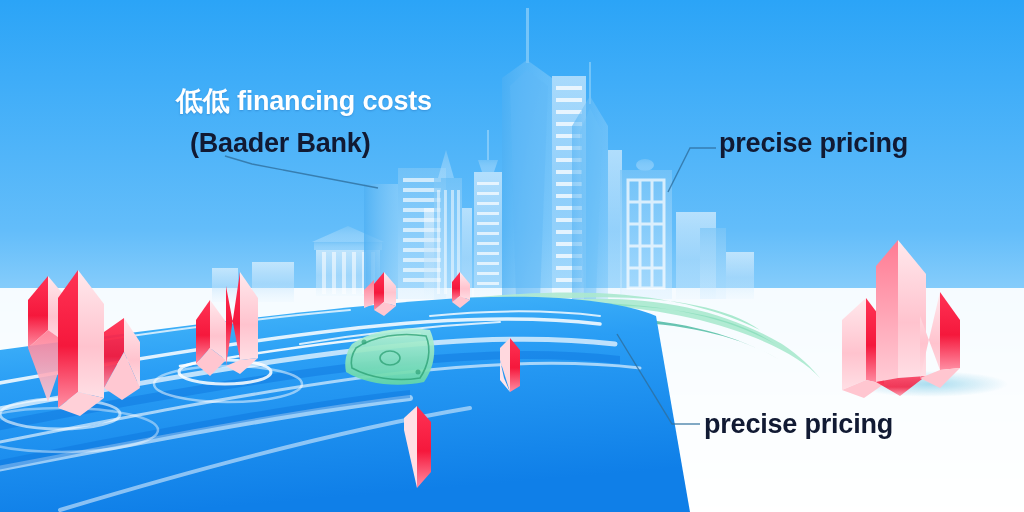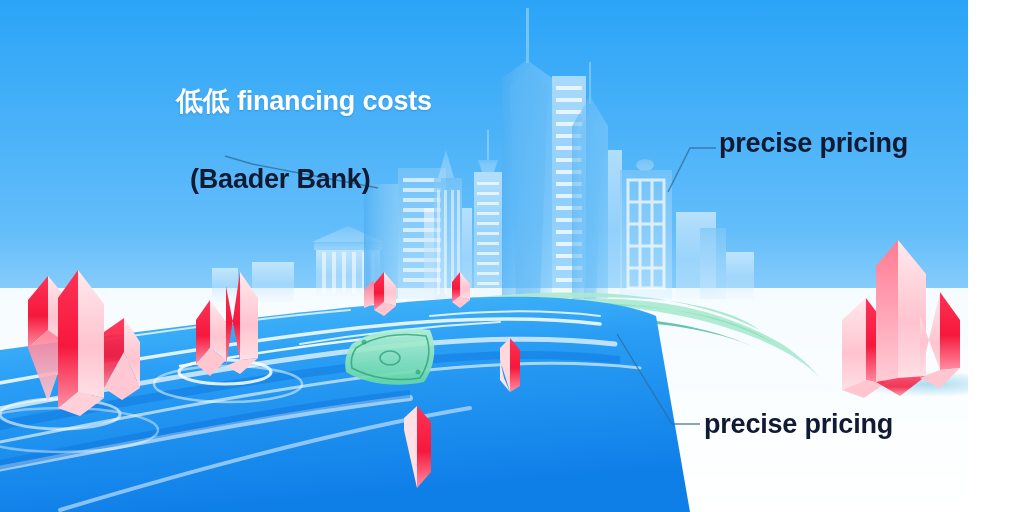"低低 financing costs" #scene { padding-left: 16px -> none; width: 952px -> 1024px }
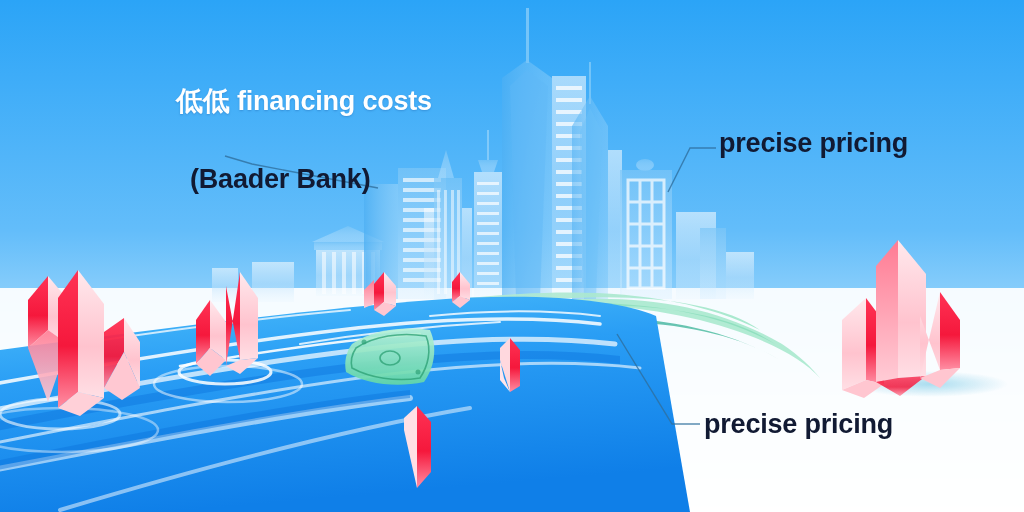"(Baader Bank)" #label-financing .l2 { margin-top: 36px -> none }
